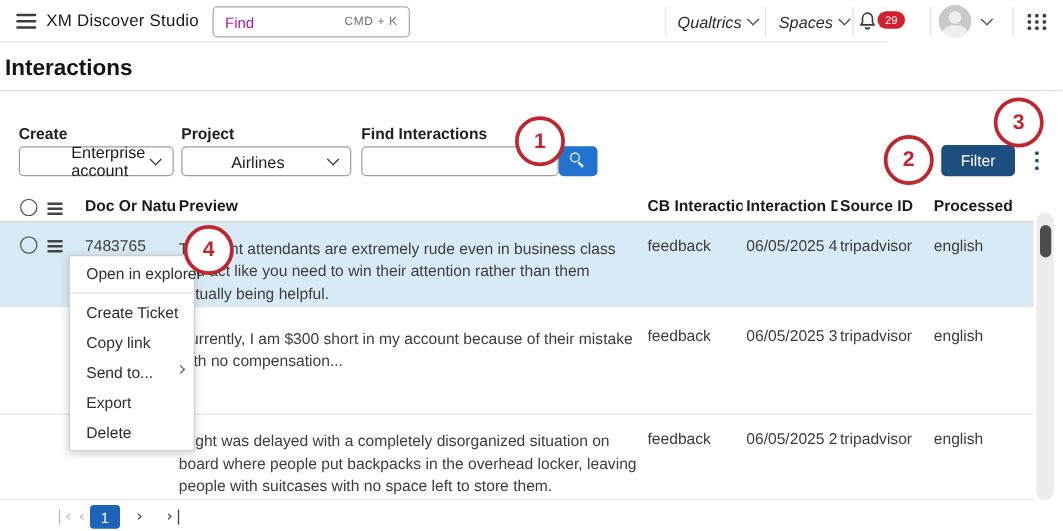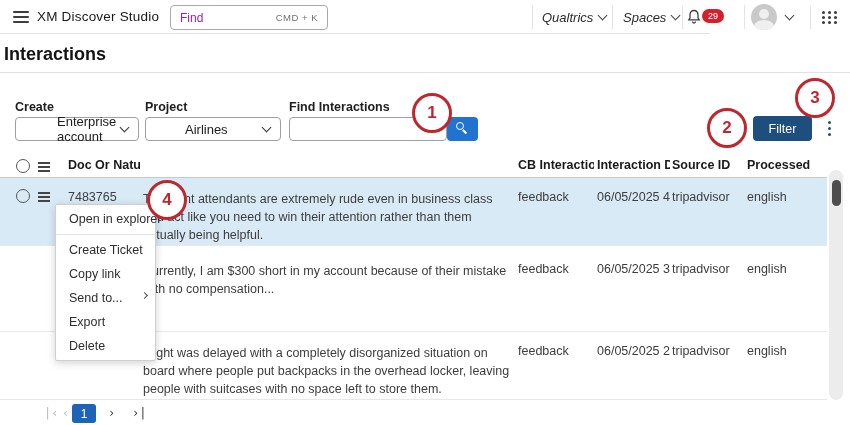"Preview" span.hcell { html: none -> <span>Preview</span> }
